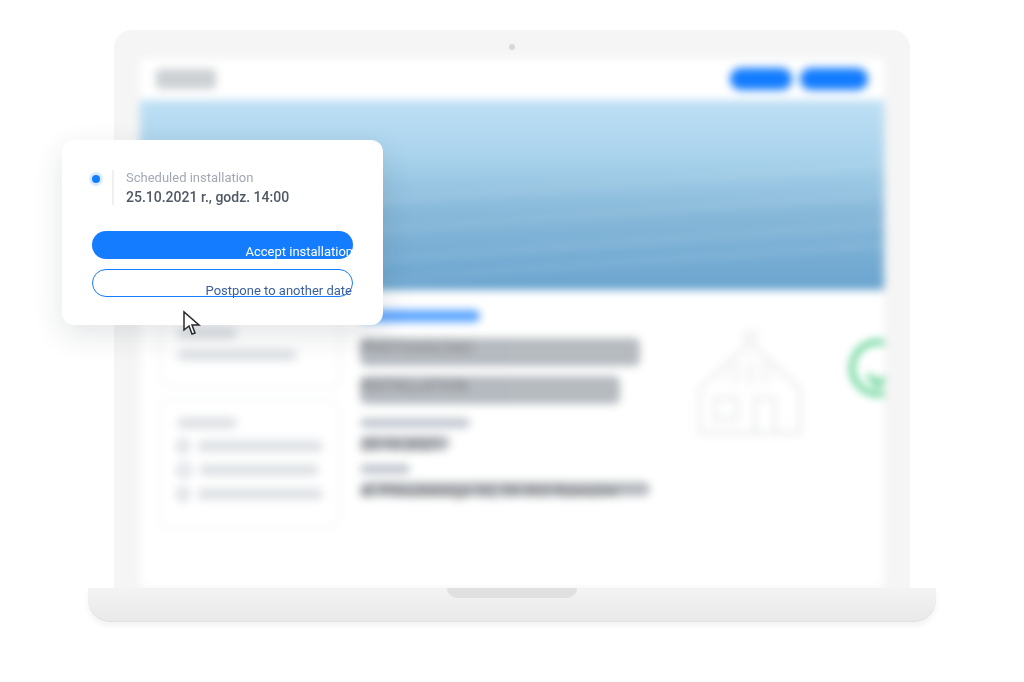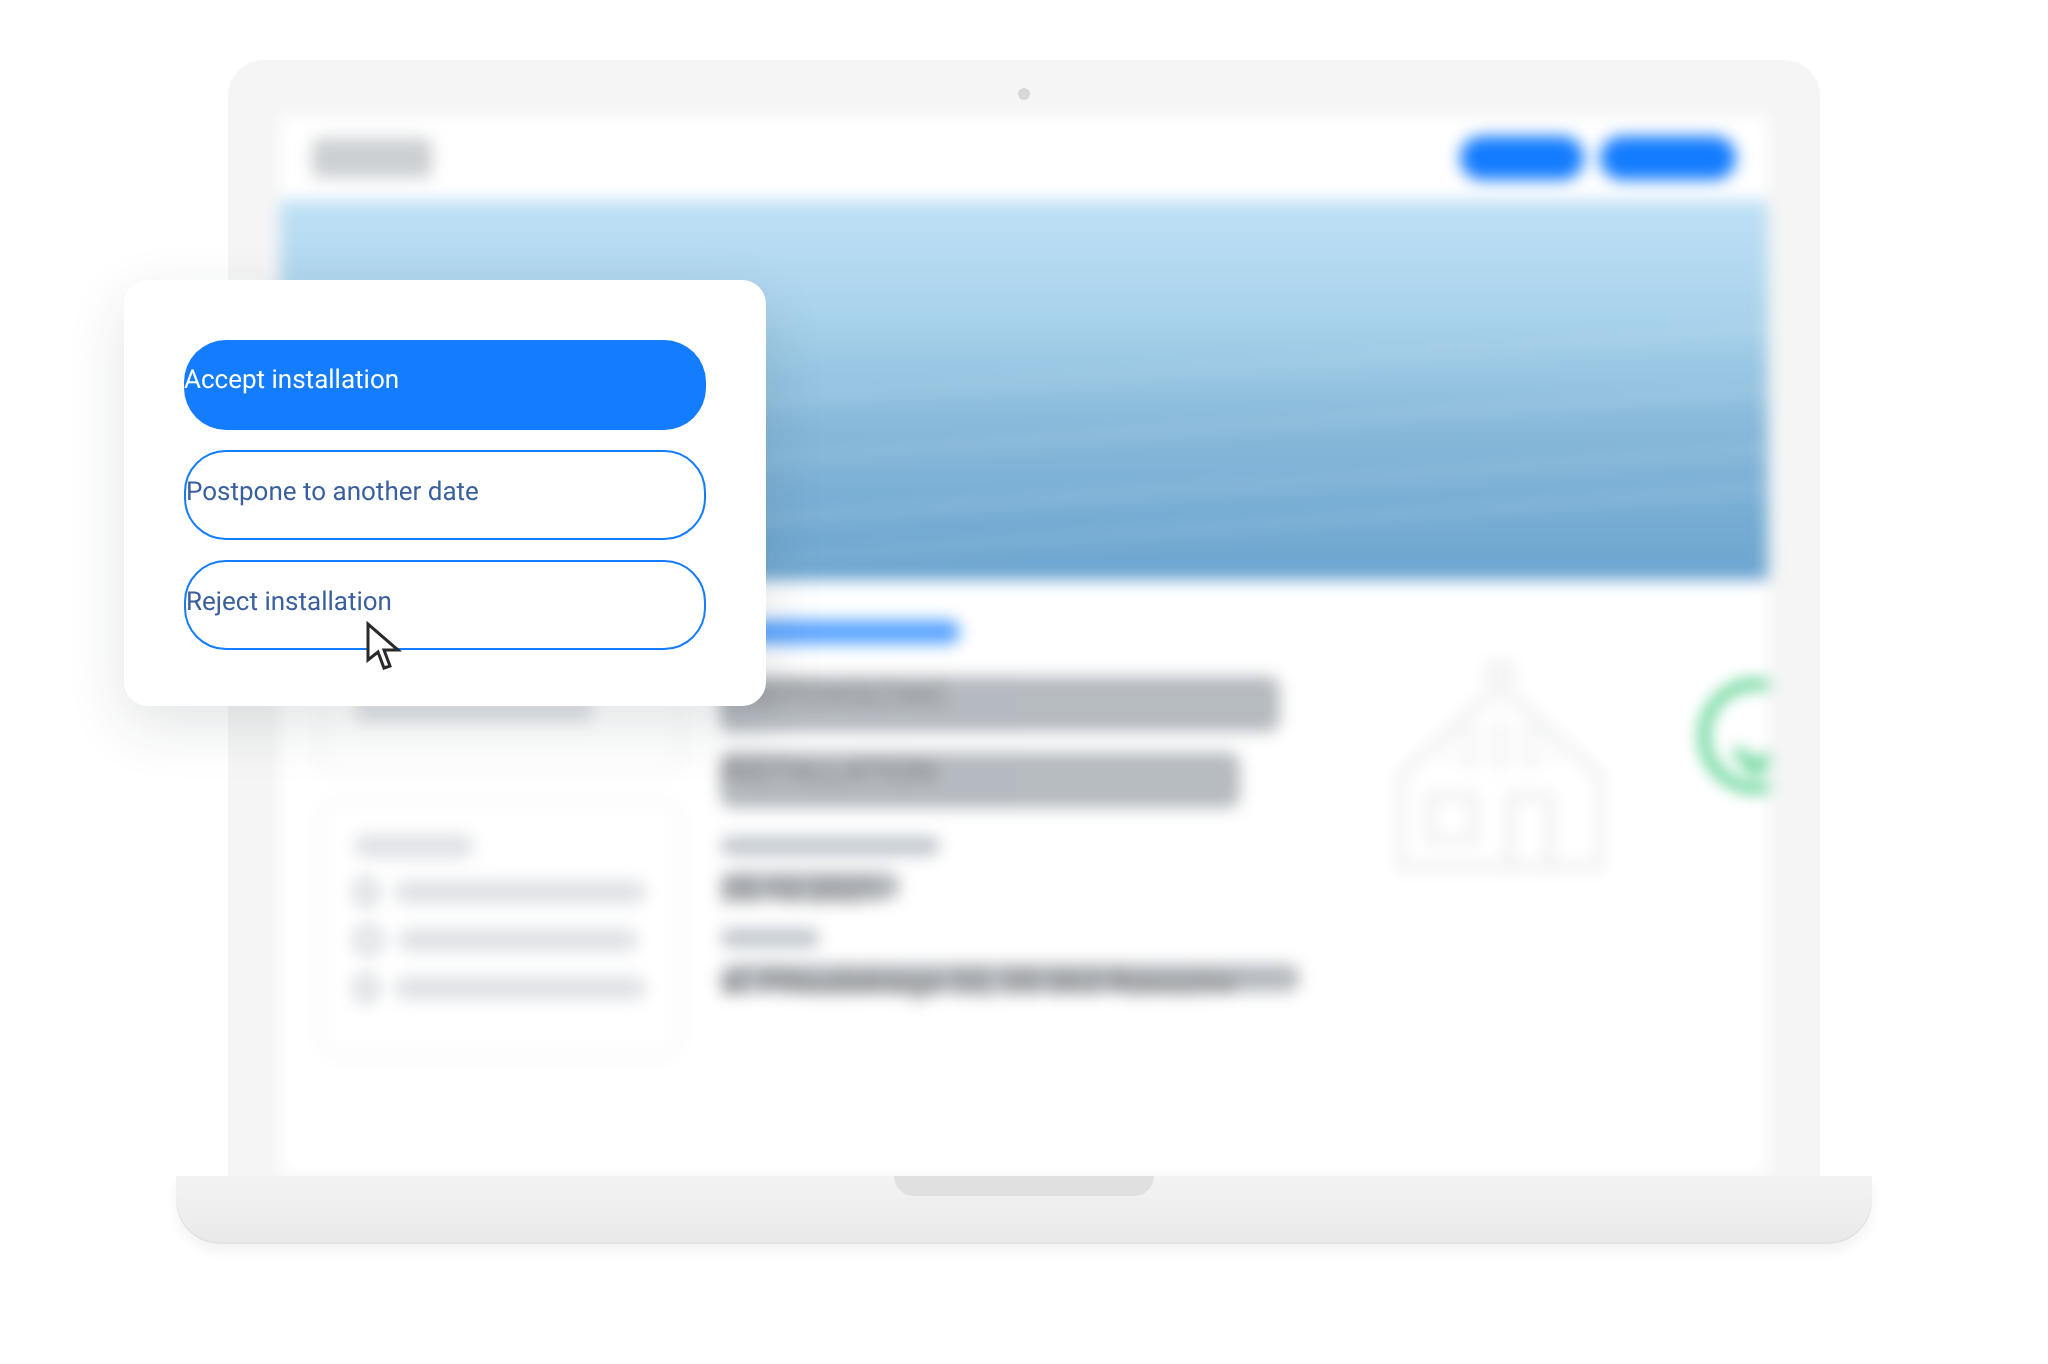"Scheduled installation" div.status-row { html: none -> <div> <div></div> <div> <div>Scheduled installation</div> <div>25.10.2021 r., godz. 14:00</div> </div> </div> }
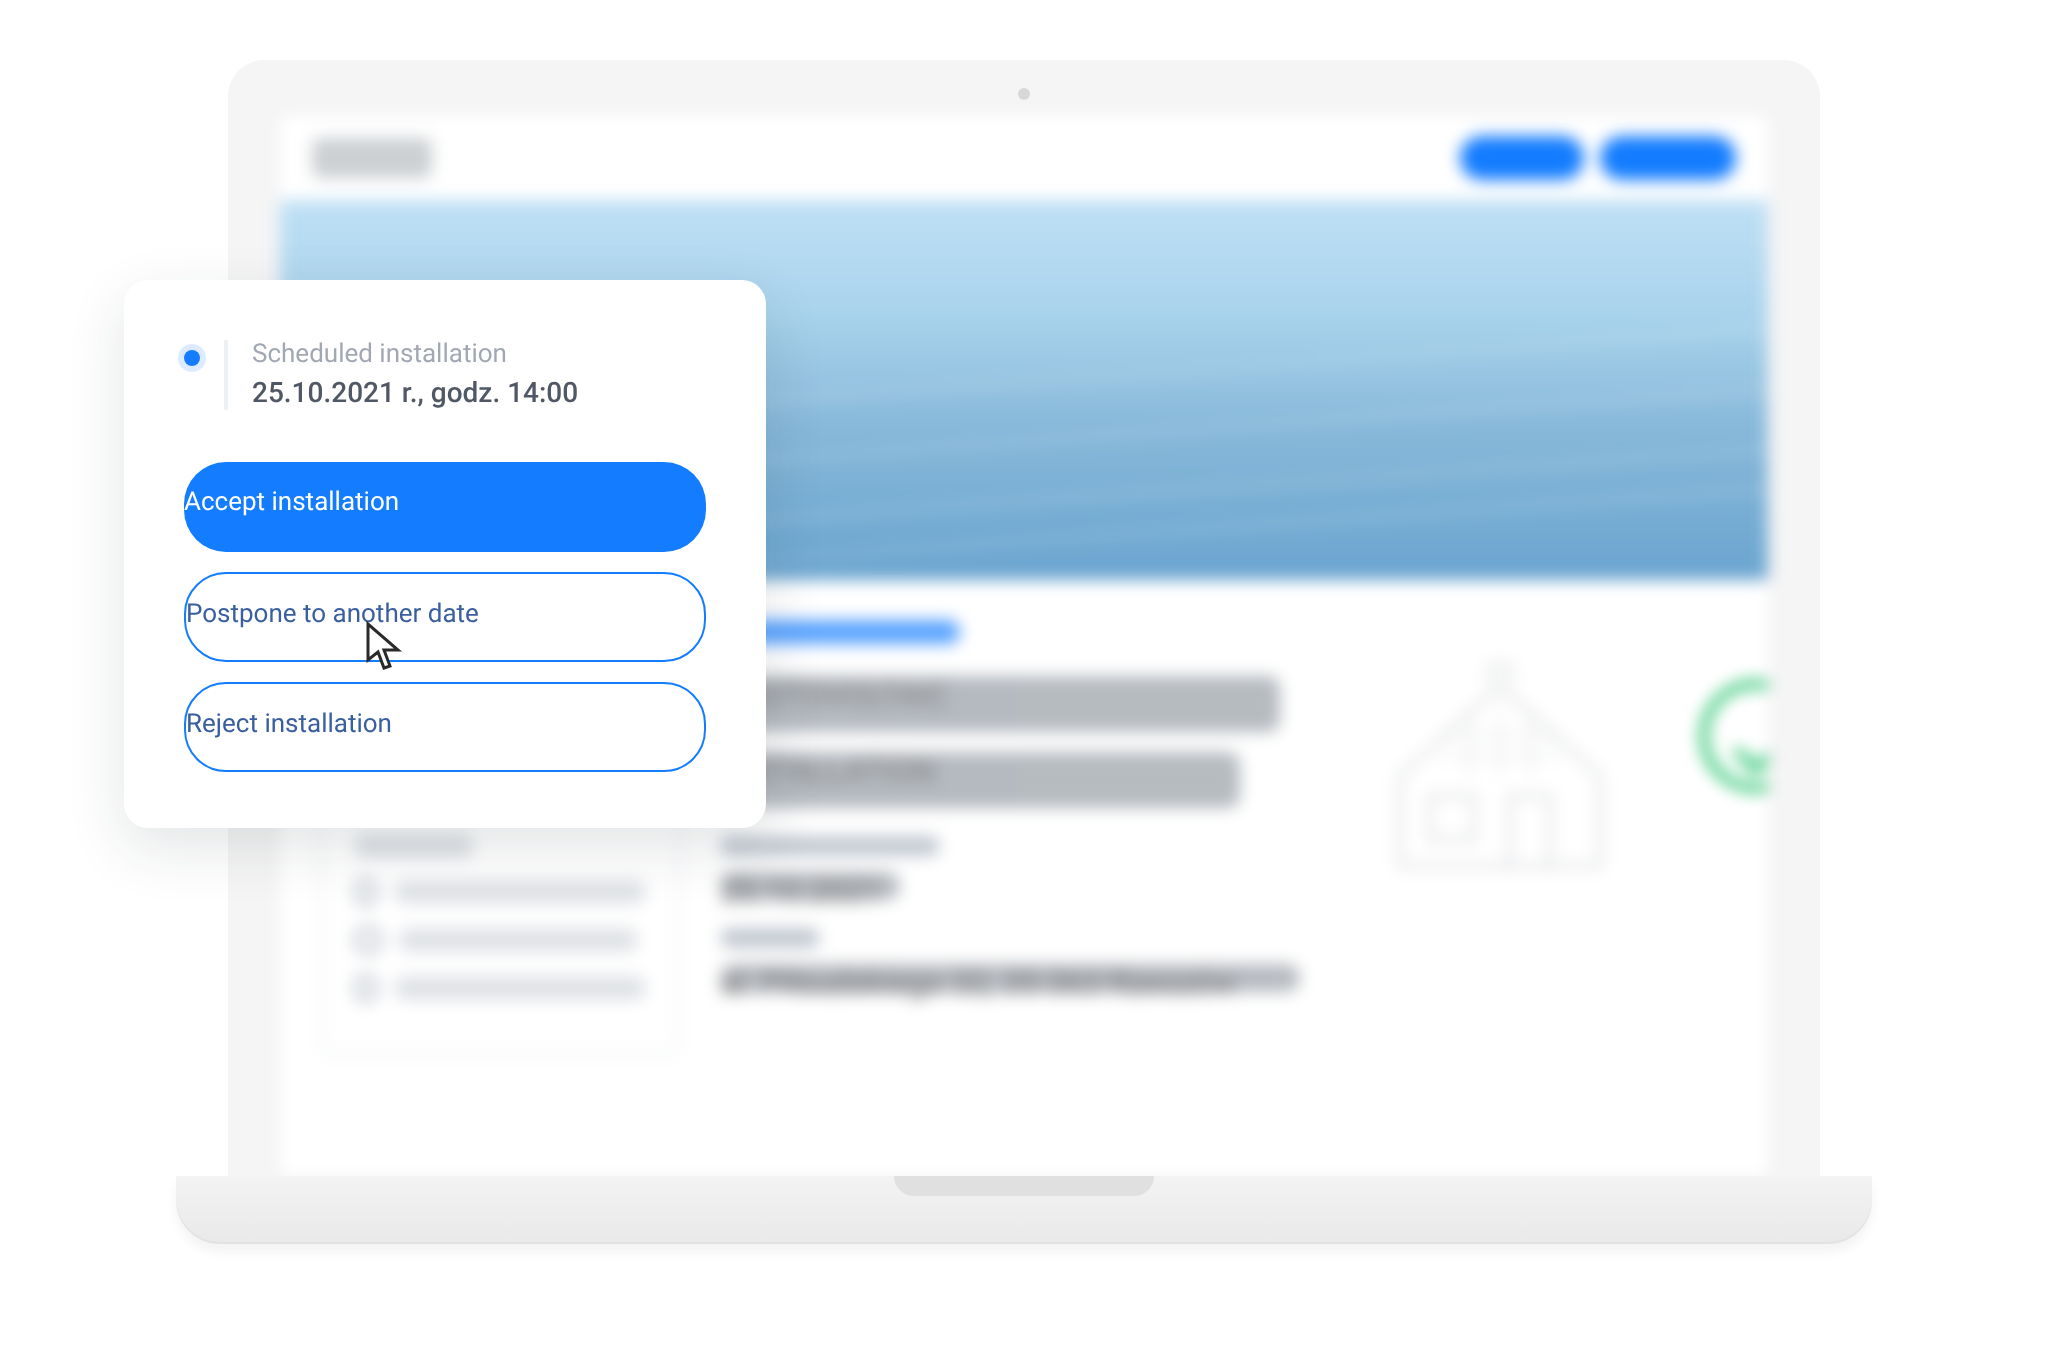"Accept installation" .btn { height: 45px -> 28px; text-align: left -> right }
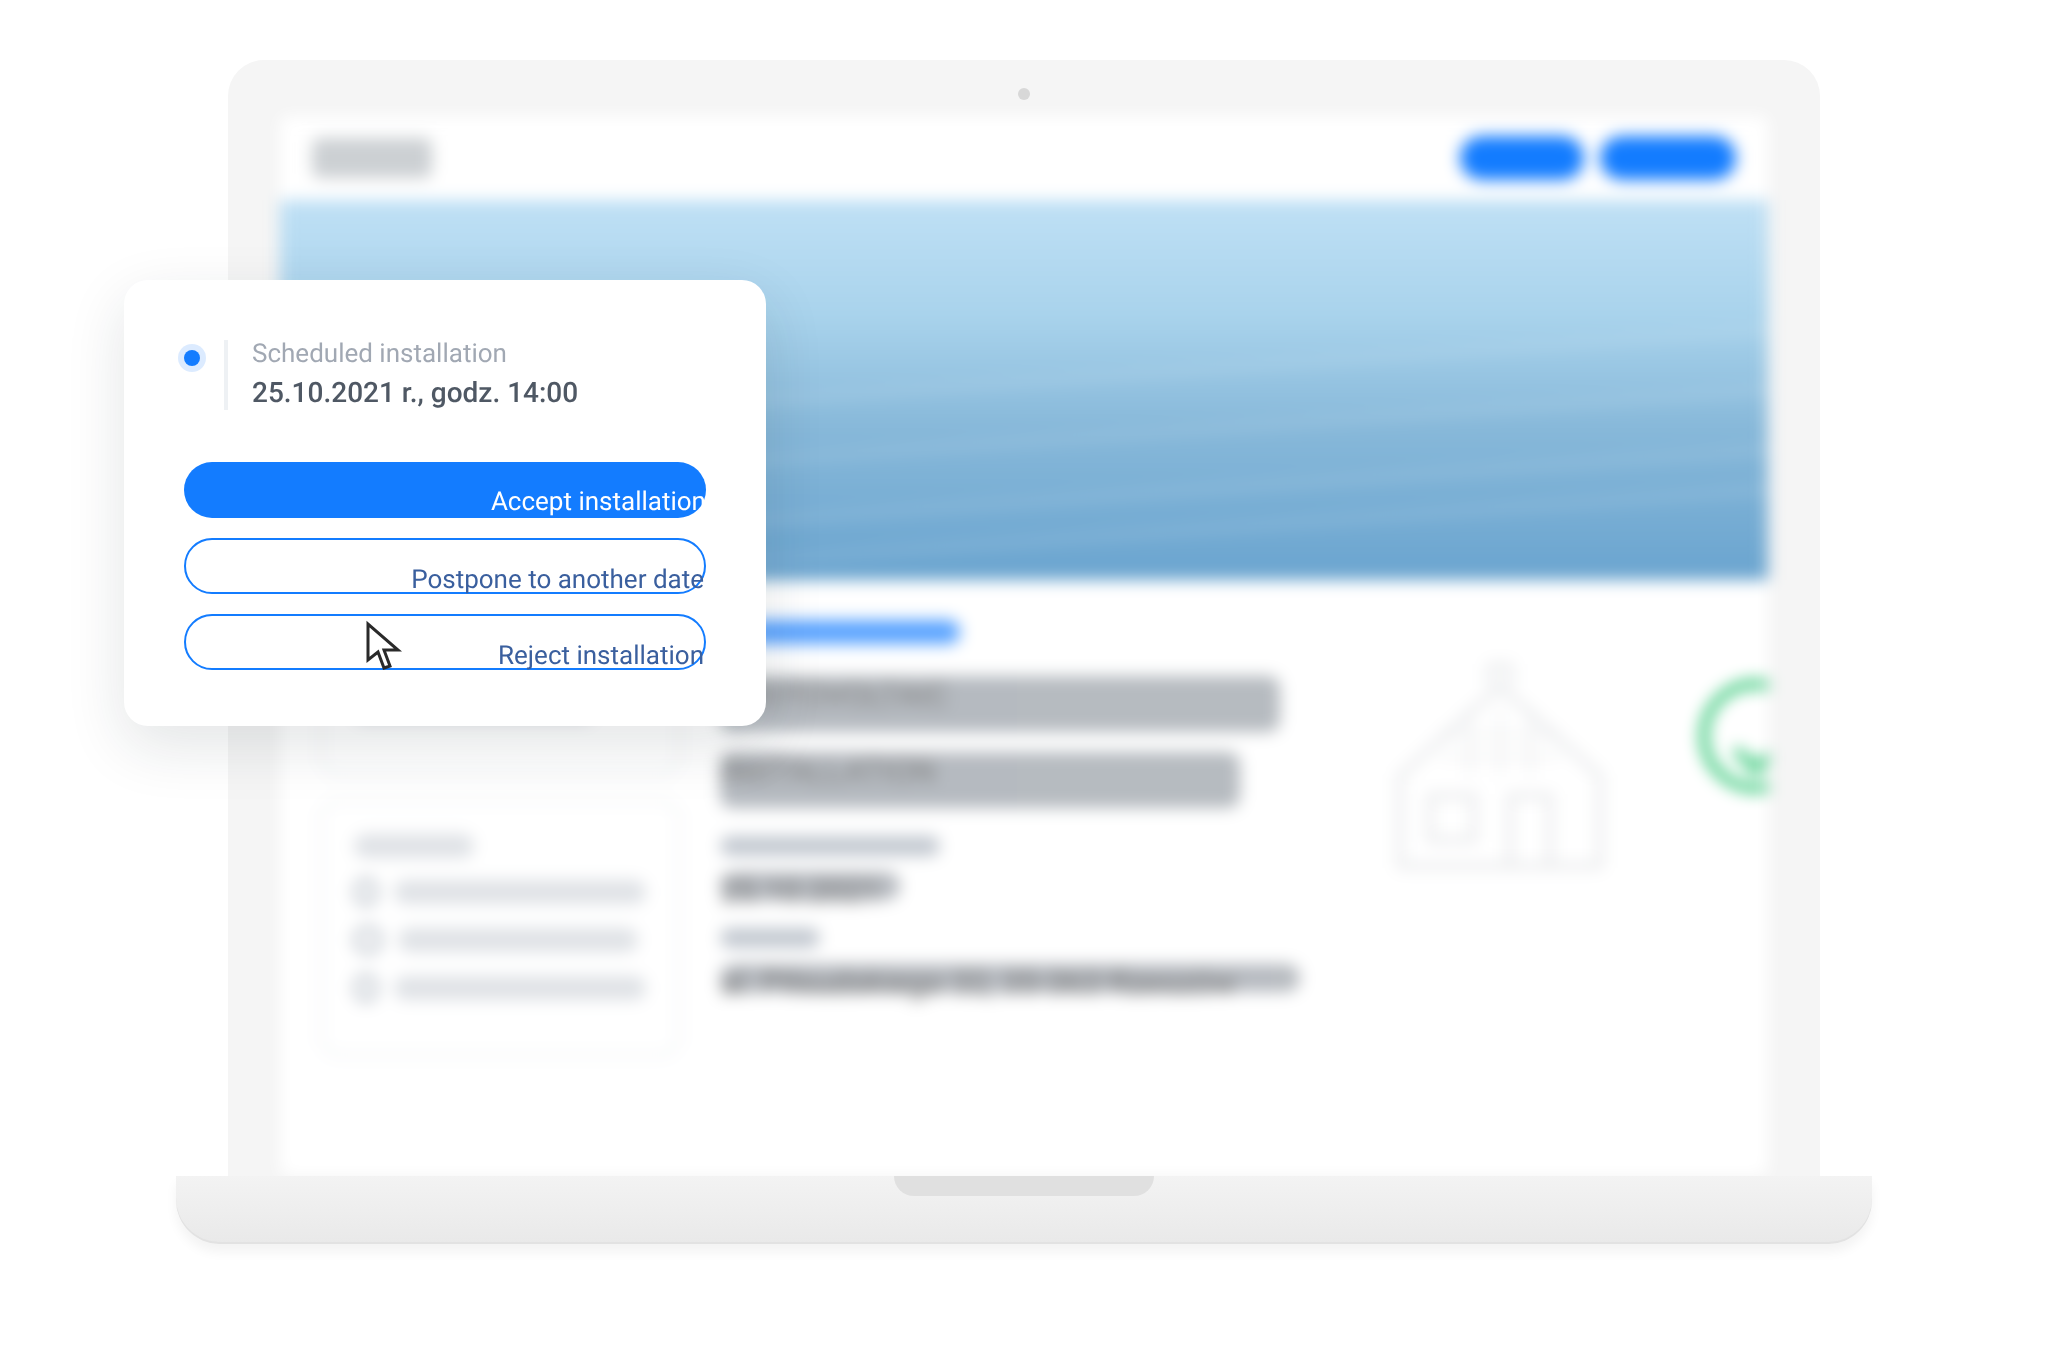"Reject installation" div.btn { html: <div>Reject installation</div> -> none }
